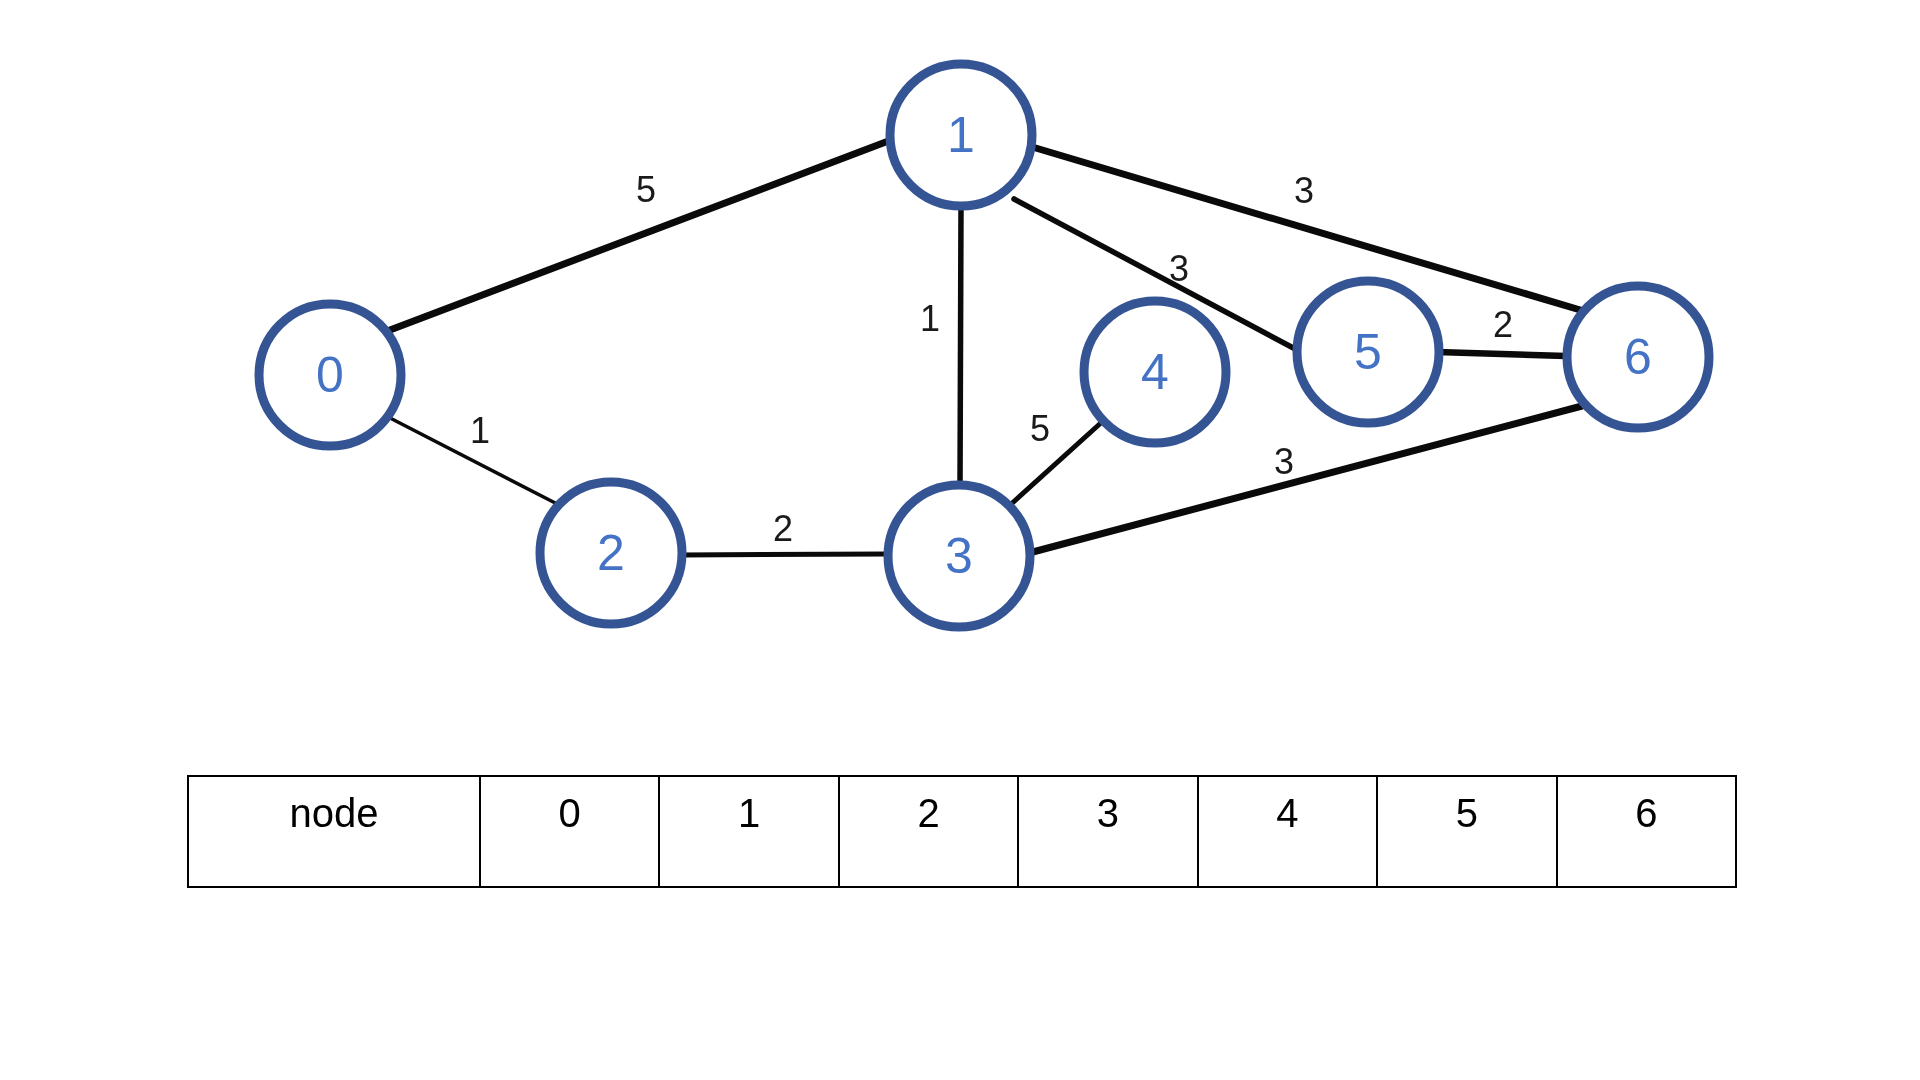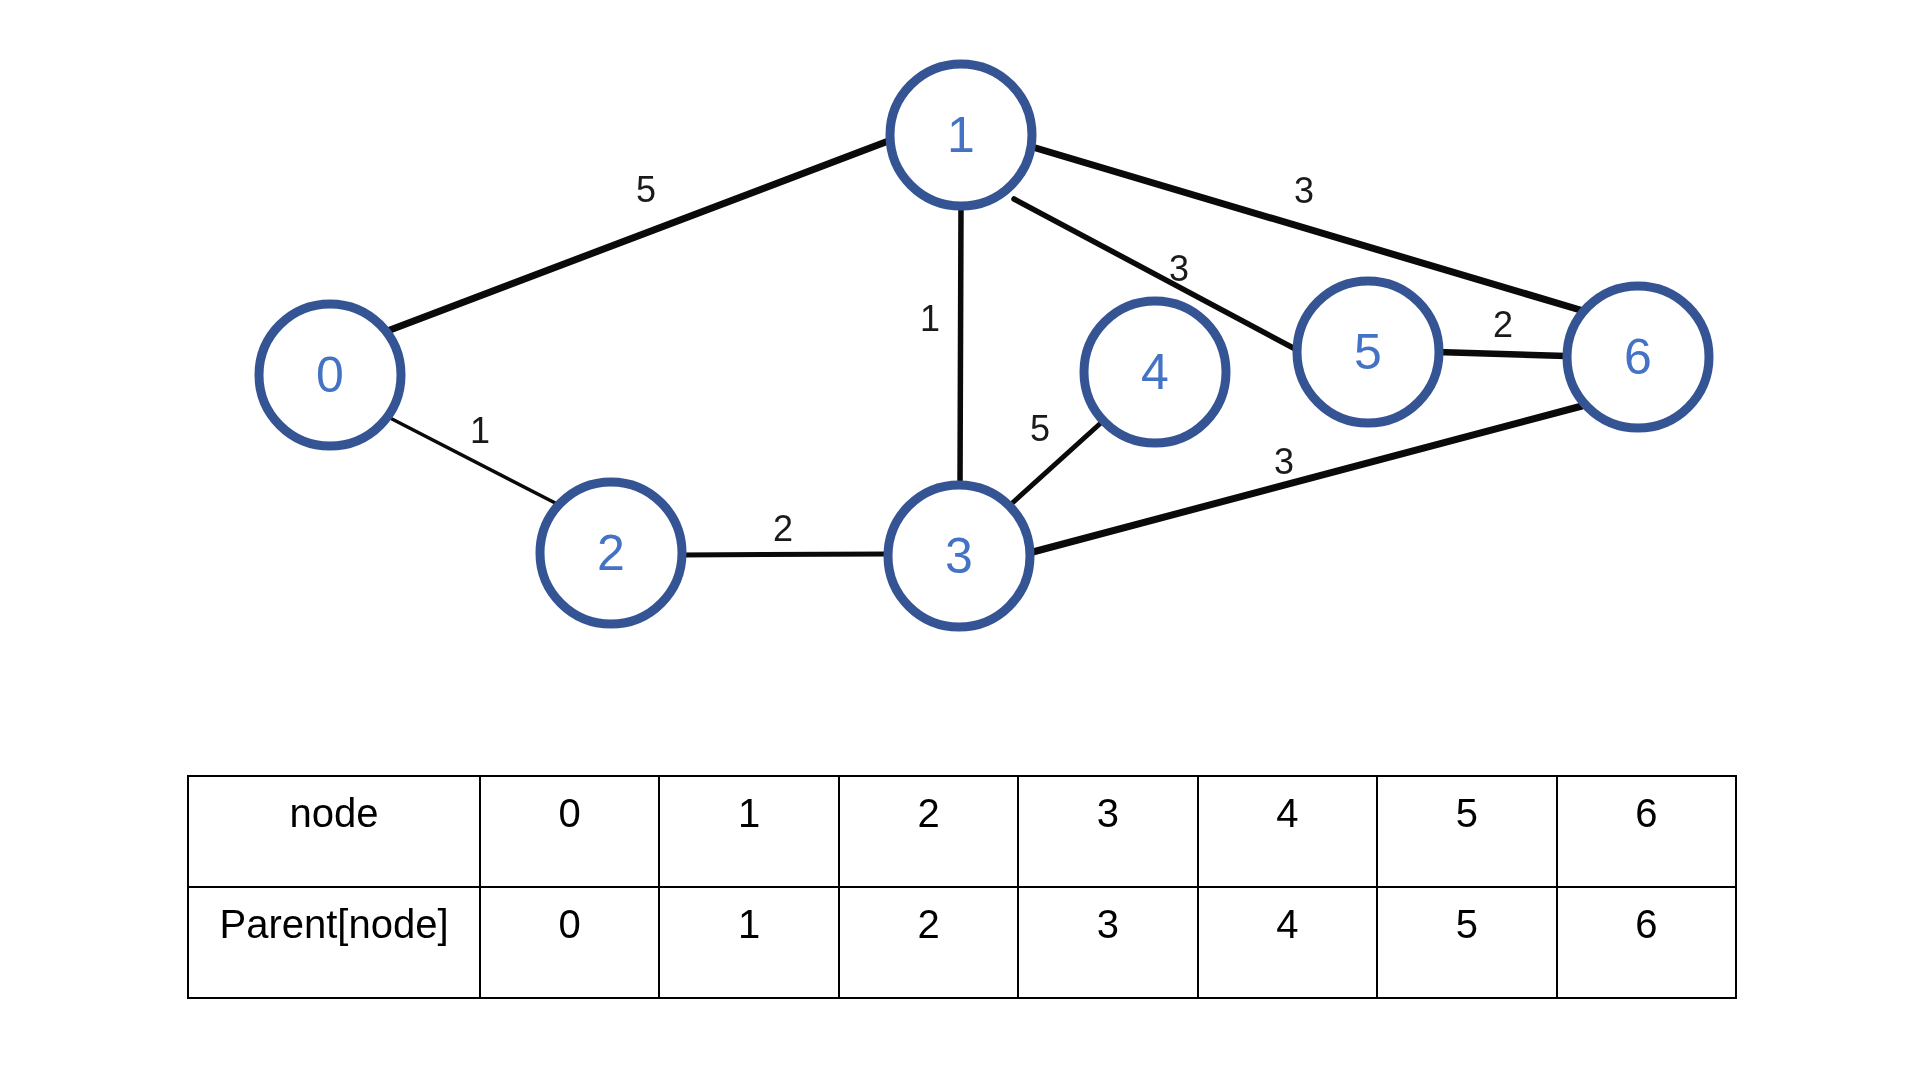"Parent[node]" tr { html: <tr> <td>Parent[node]</td> <td>0</td> <td>1</td> <td>2</td> <td>3</td> <td>4</td> <td>5</td> <td>6</td> </tr> -> none }
